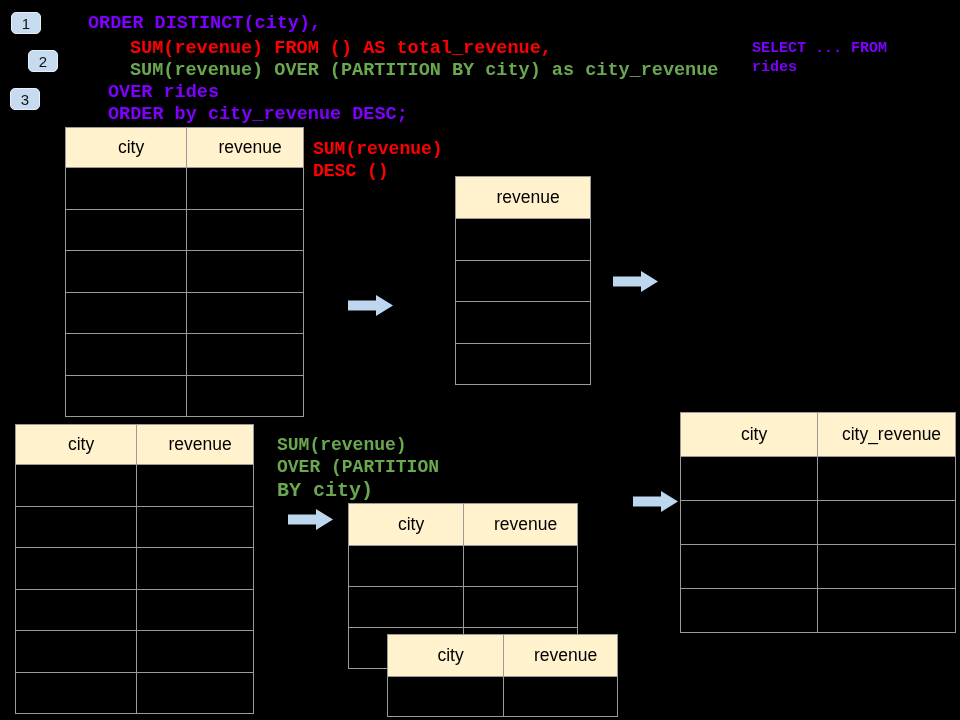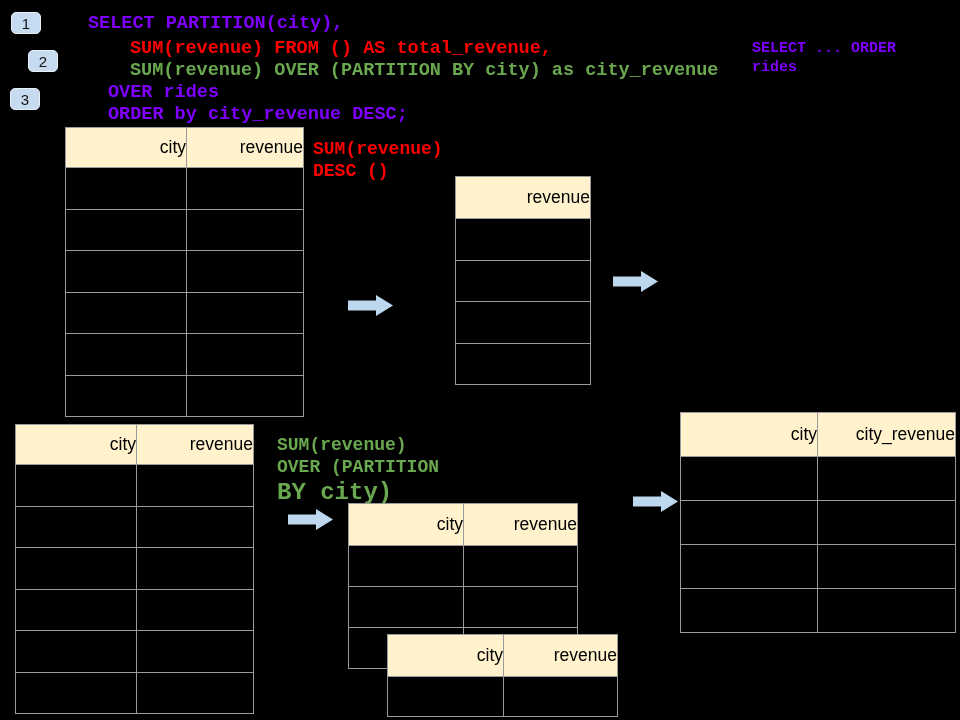"SELECT PARTITION(city)," div.abs { text: SELECT PARTITION -> ORDER DISTINCT }
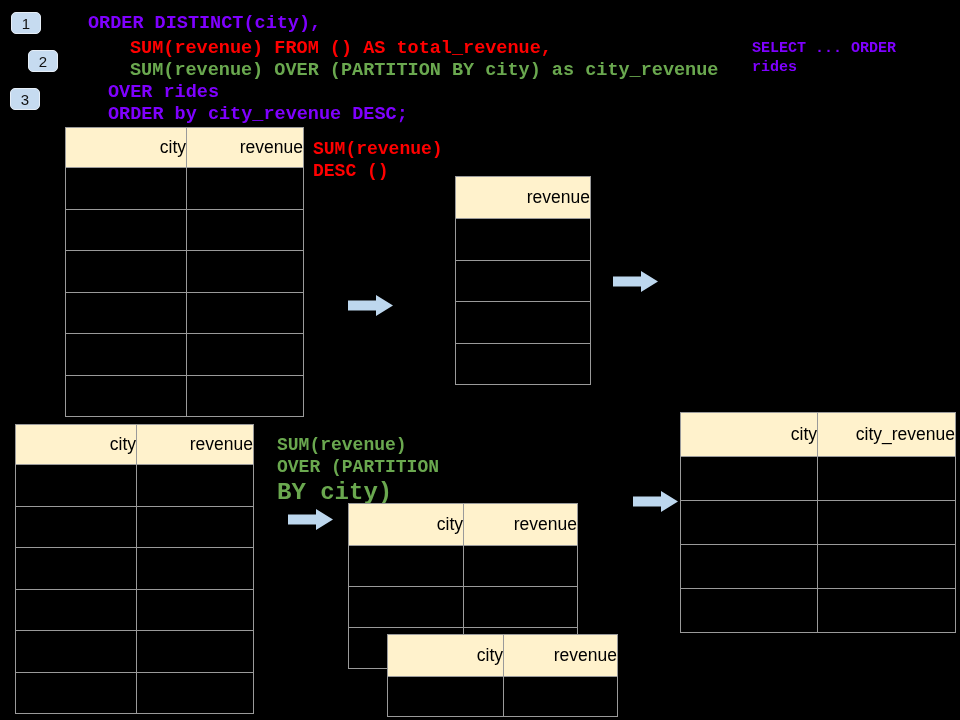"SELECT ... ORDER" div.abs { text: ORDER -> FROM }
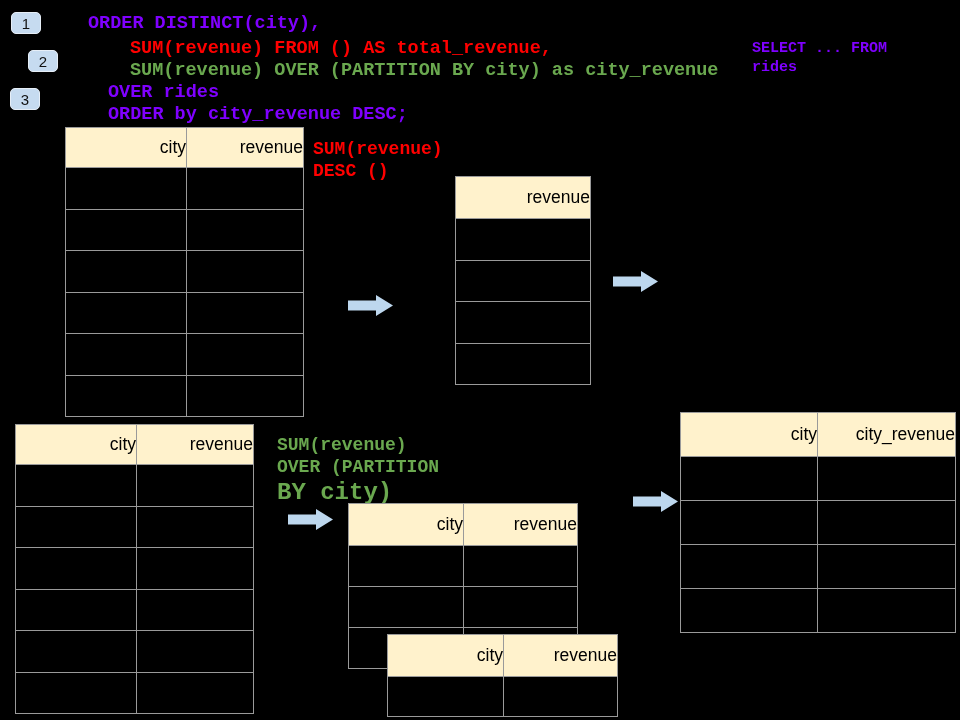"city" table.tbl th { text-align: right -> center }
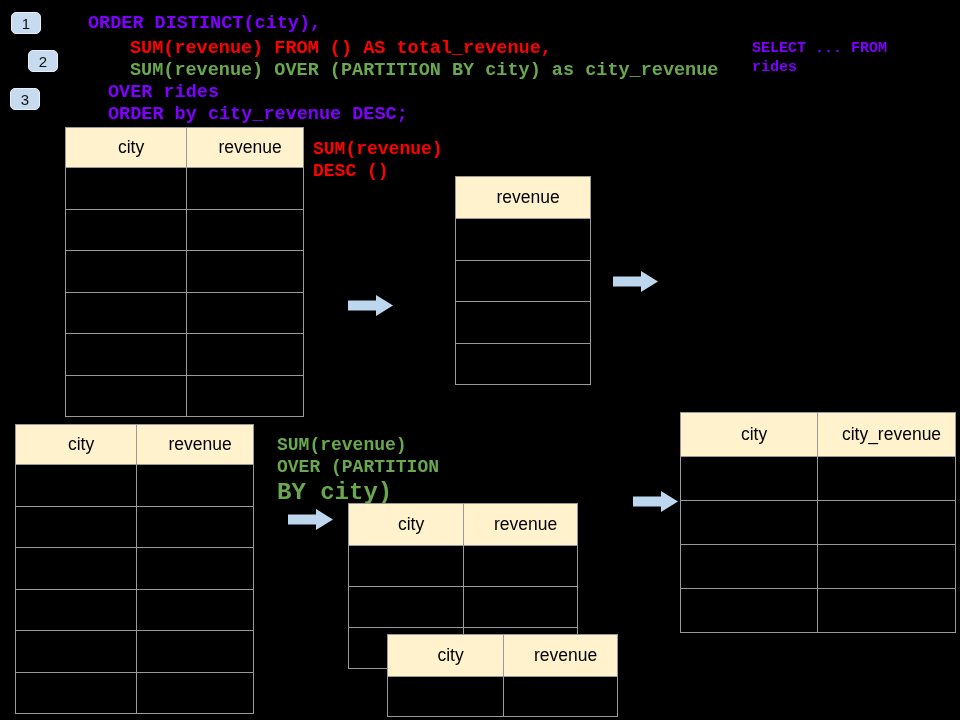"BY city)" div.abs { font-size: 24px -> 20px }
